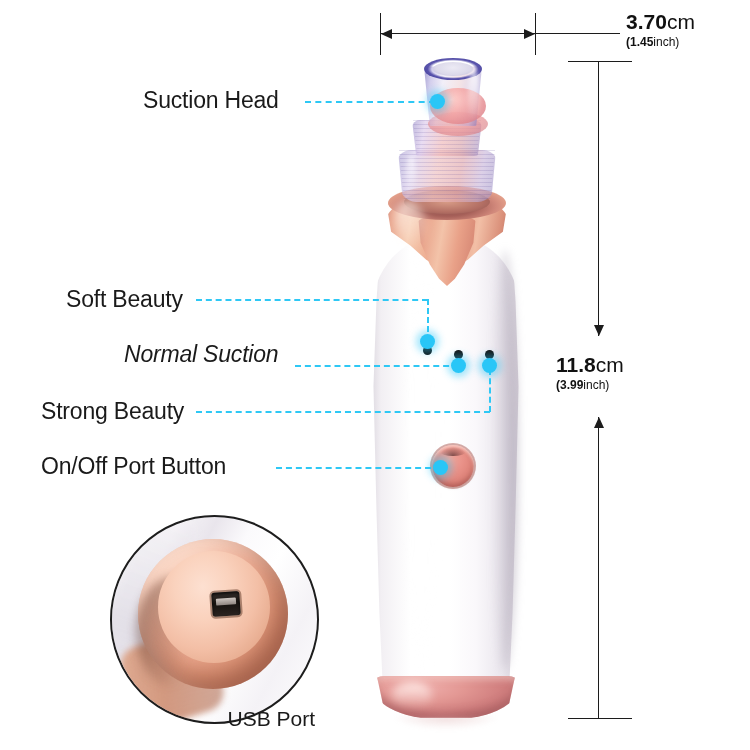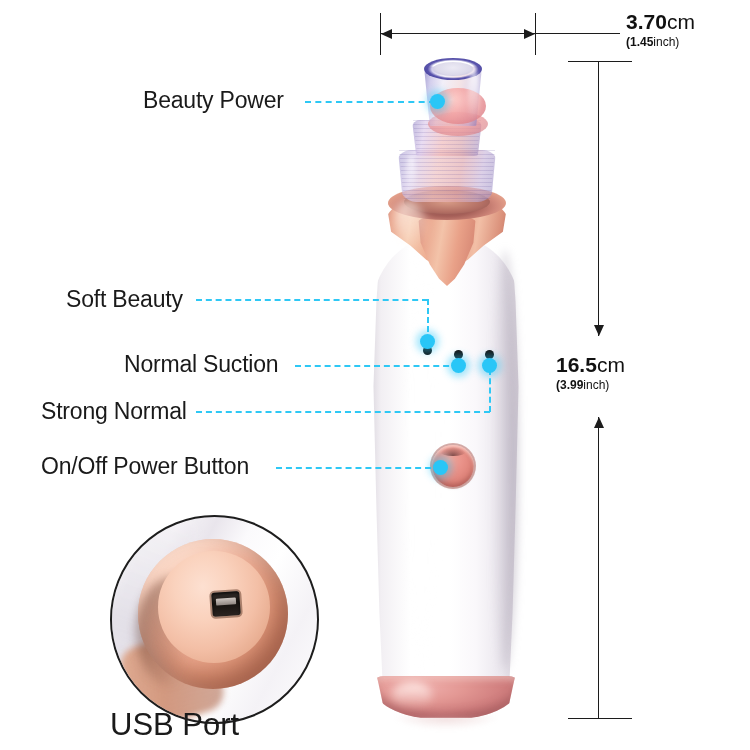"Beauty Power" div.label { text: Beauty Power -> Suction Head }
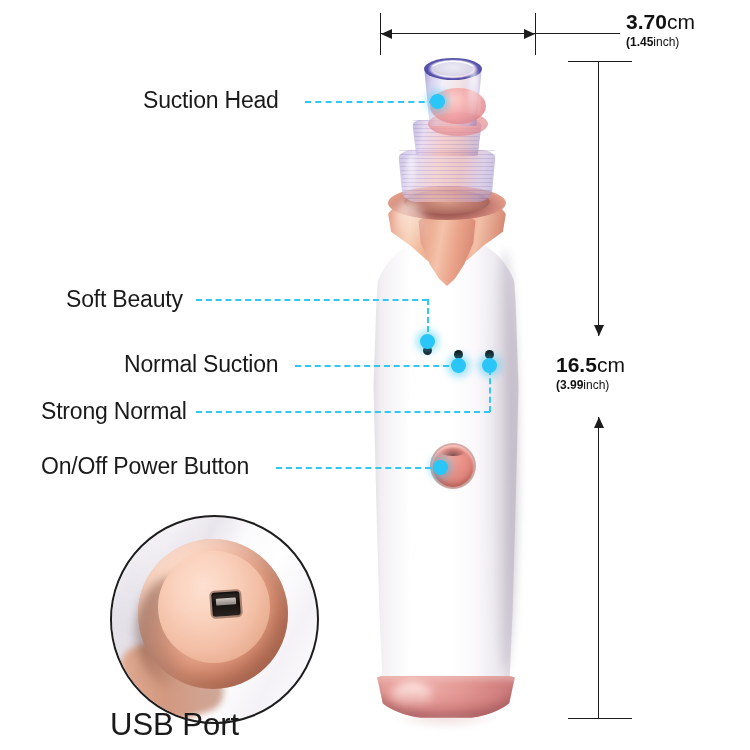"Normal Suction" div.label { font-style: none -> italic; top: 353px -> 343px }
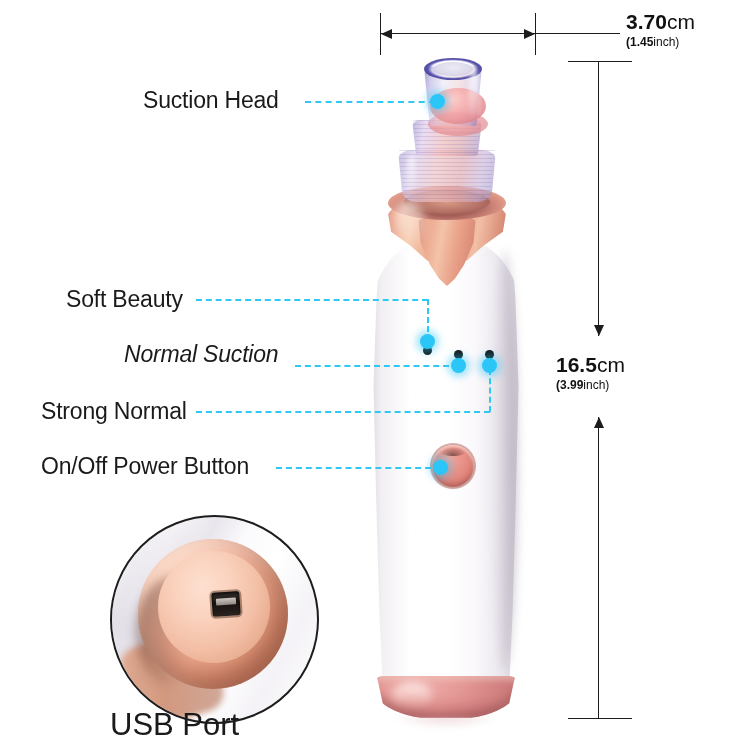"16.5" b { text: 16.5 -> 11.8 }
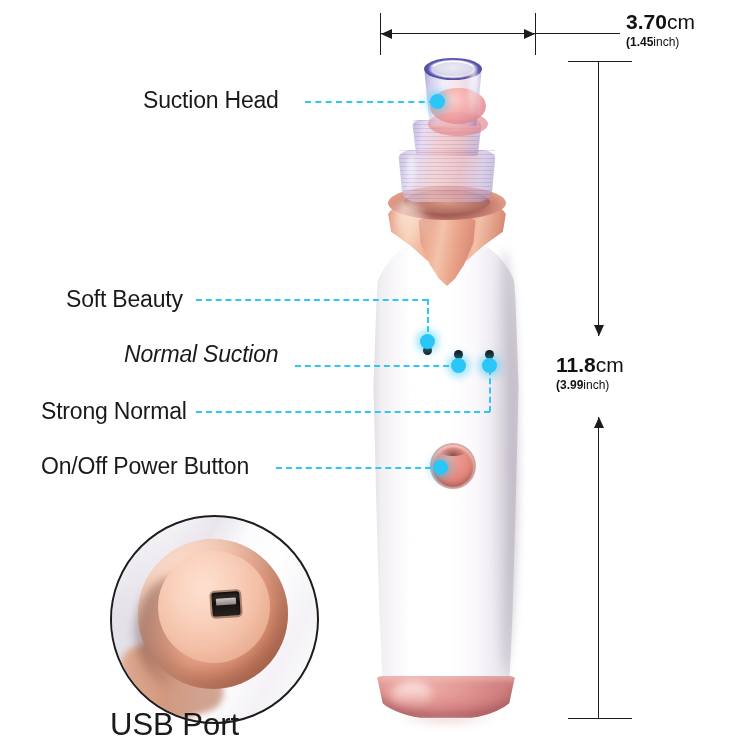"Strong Normal" div.label { text: Normal -> Beauty }
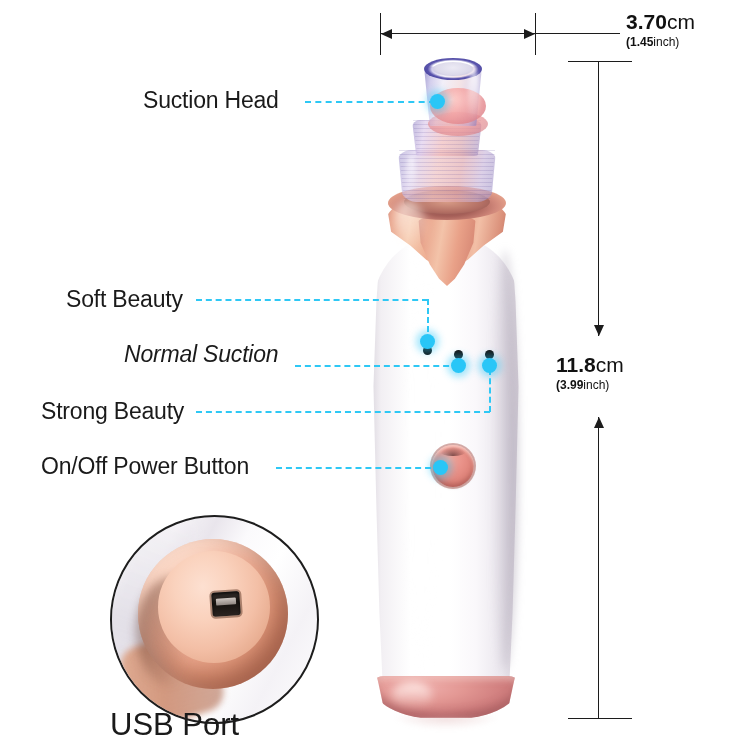"On/Off Power Button" div.label { text: Power -> Port }
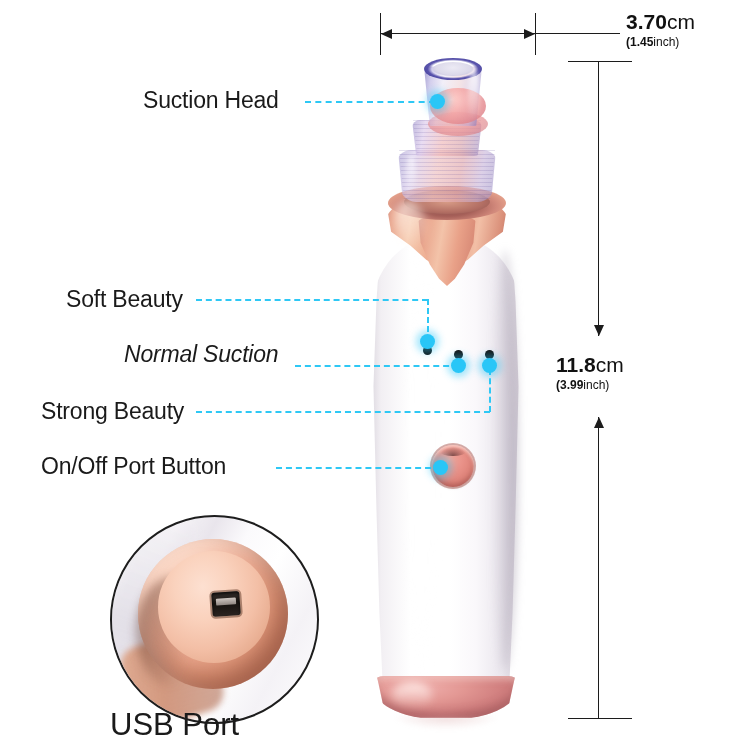"USB Port" .usb-label { font-size: 31px -> 21px; text-align: left -> right }
